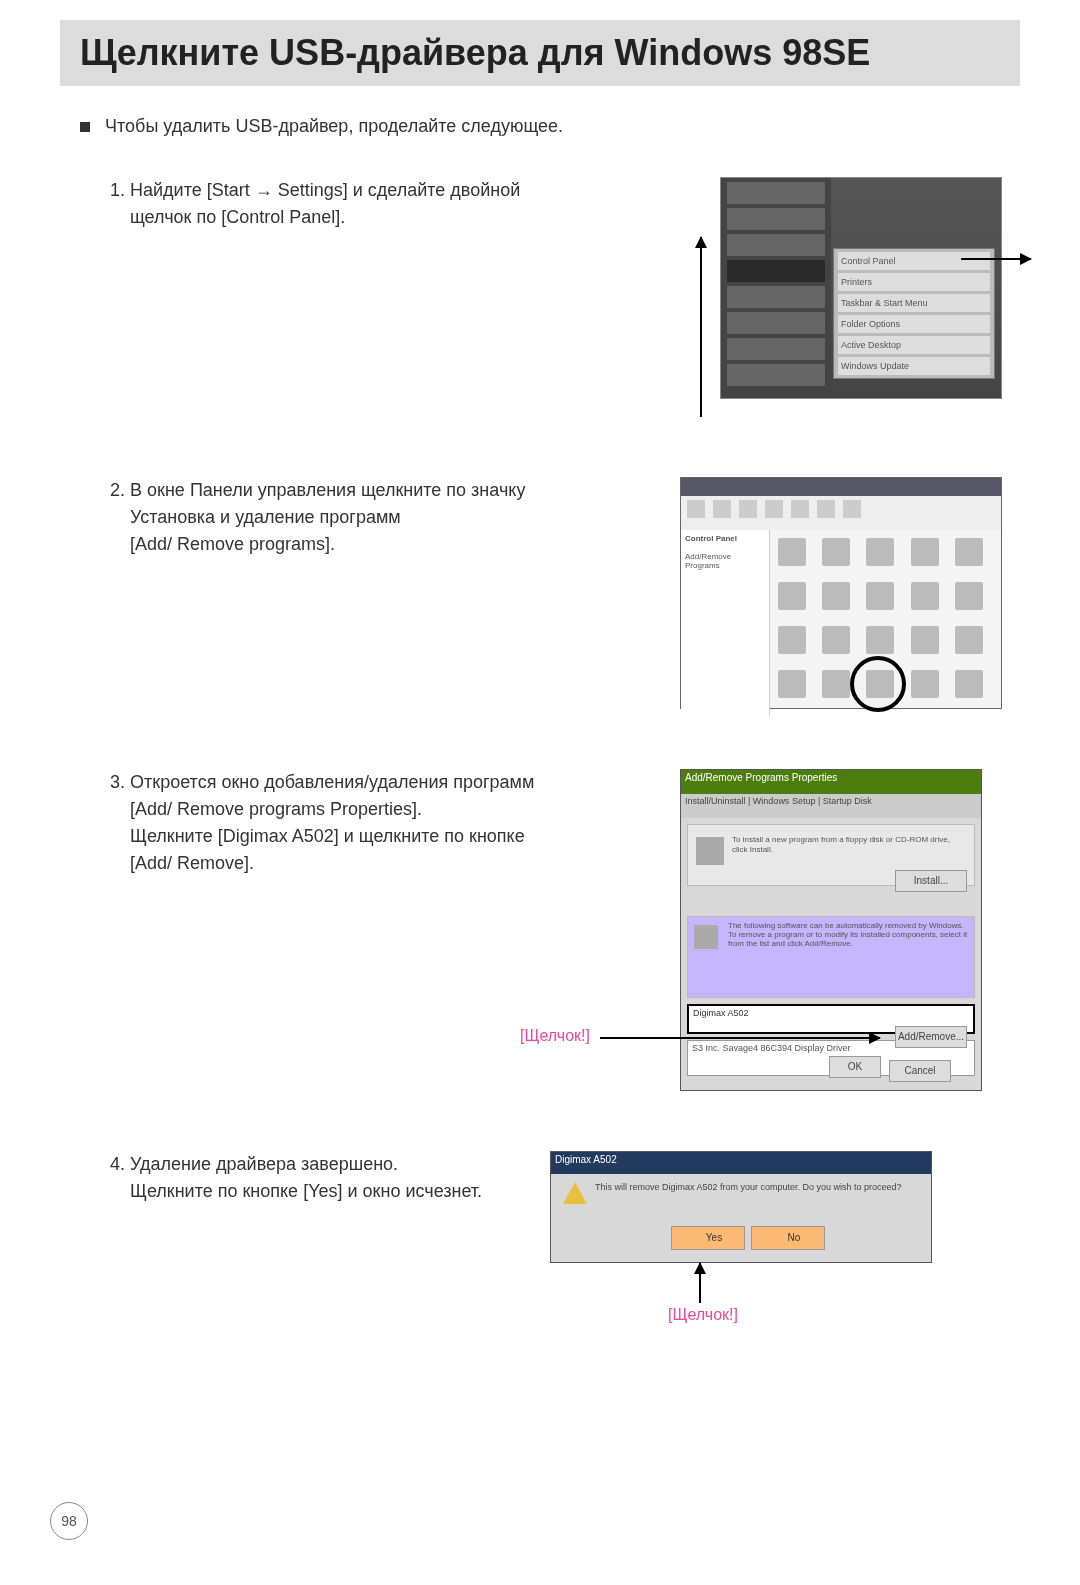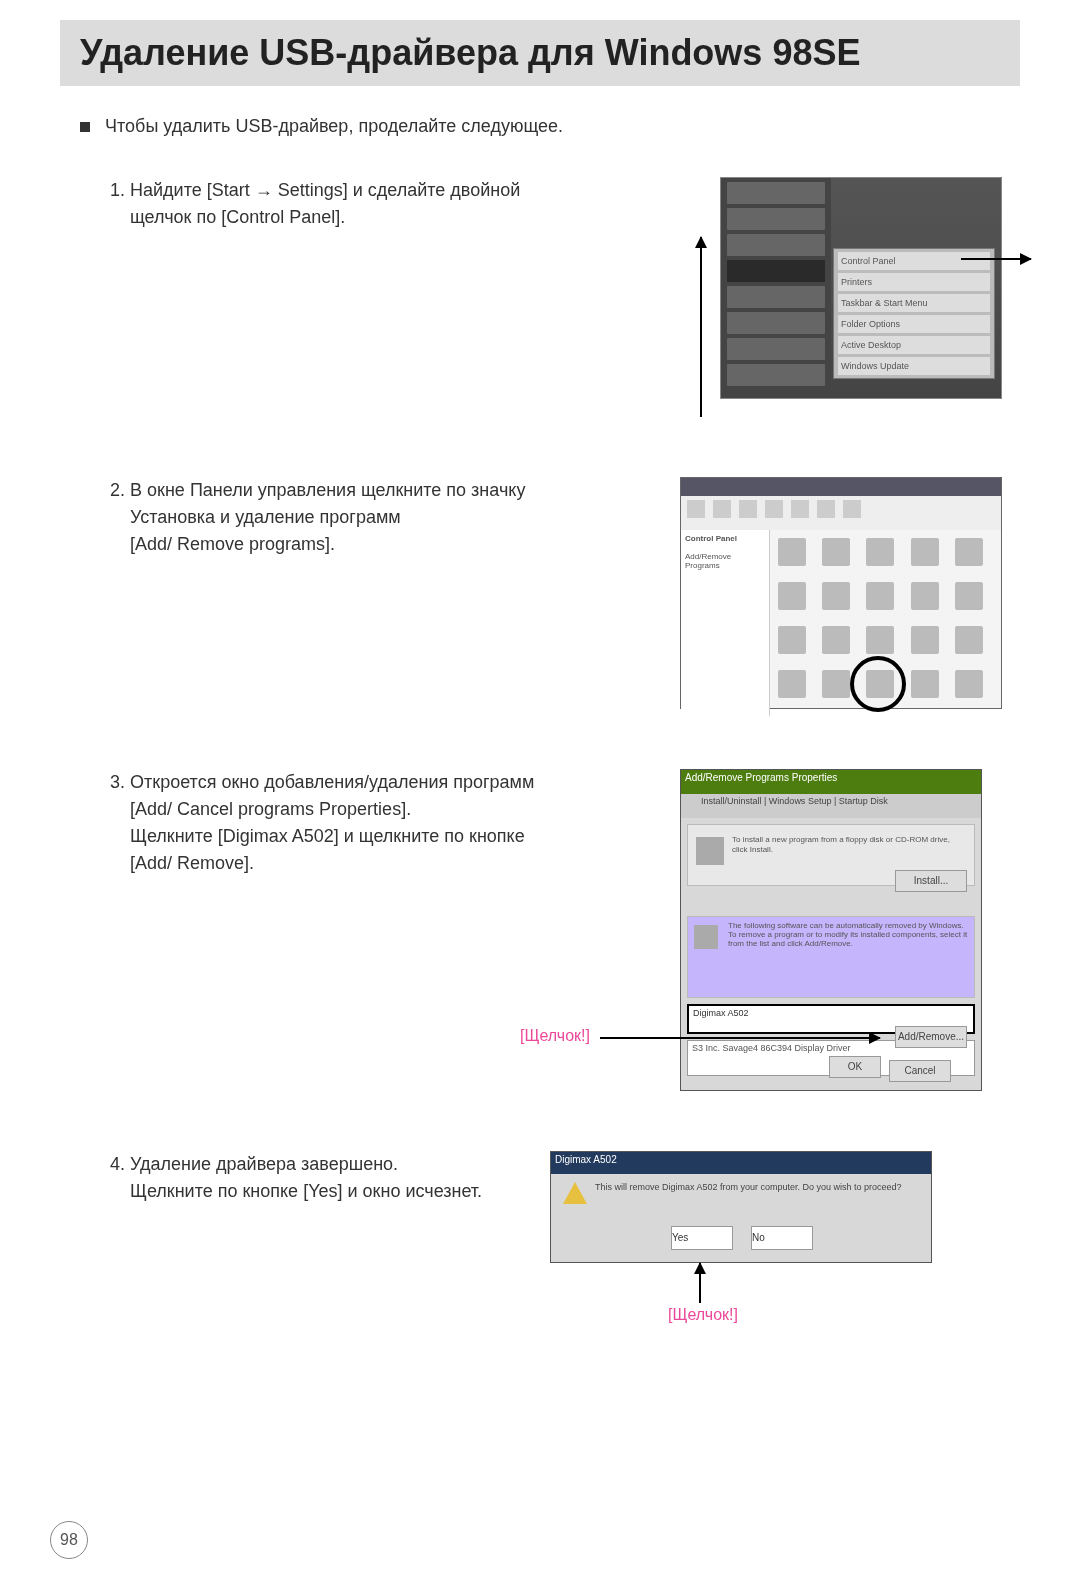"Удаление USB-драйвера для Windows 98SE" h1 { text: Удаление -> Щелкните }
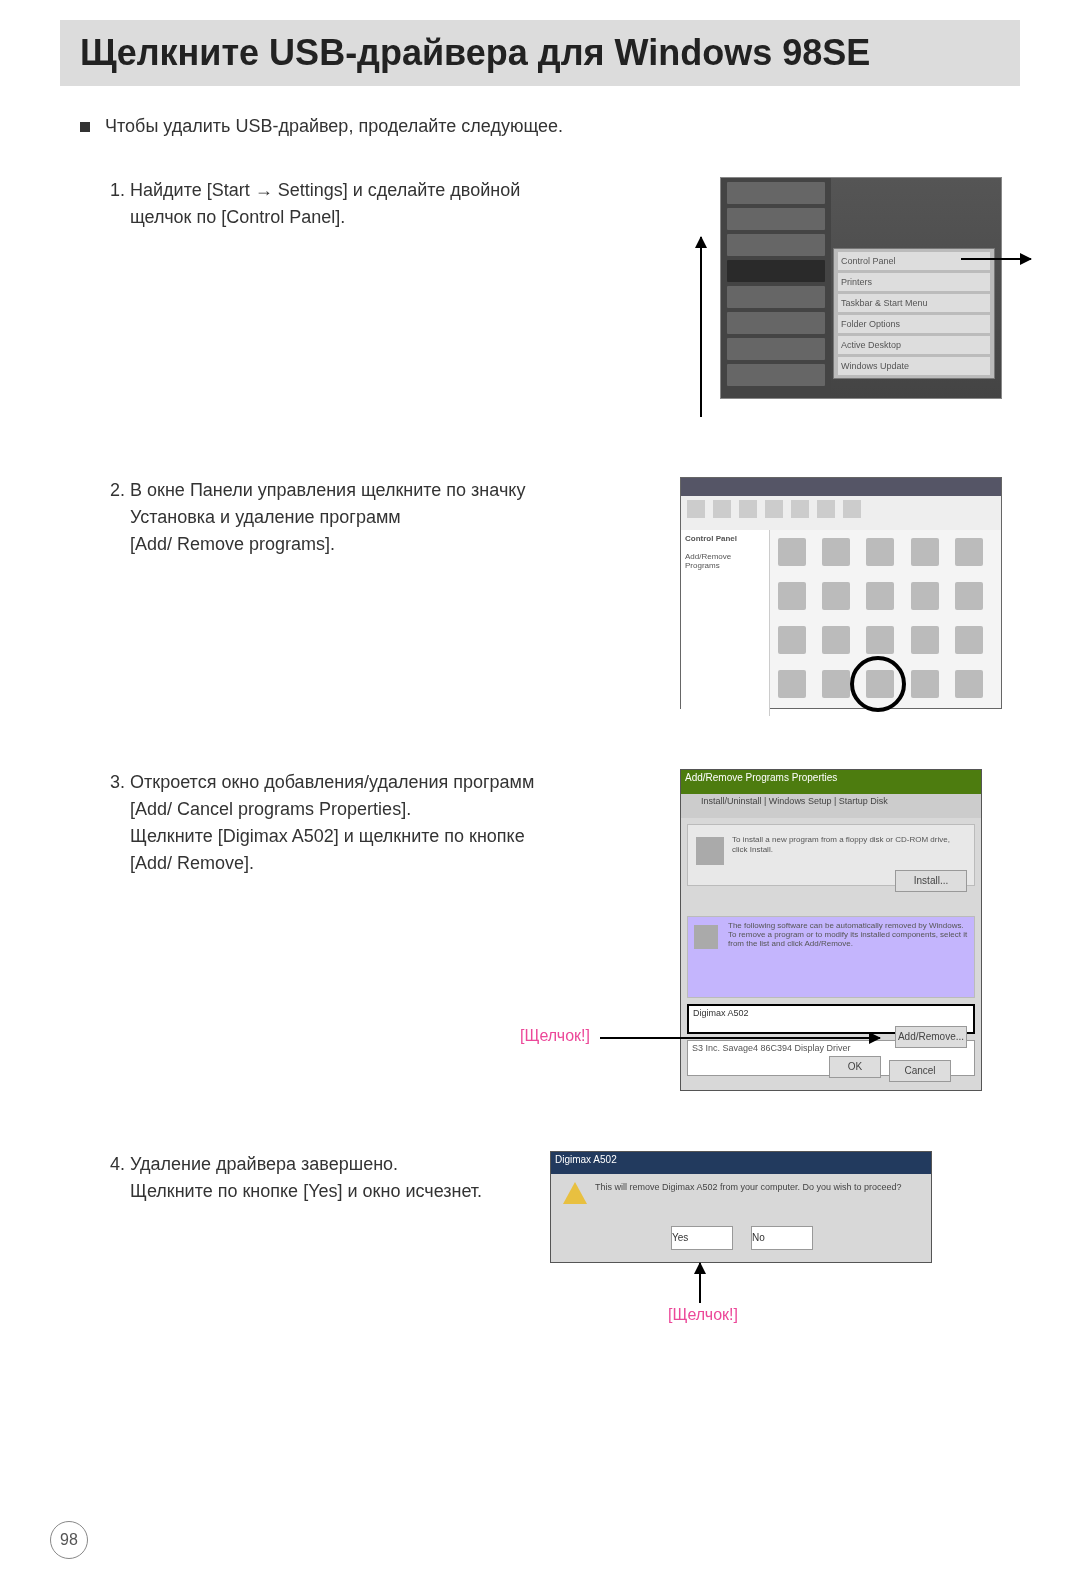"[Add/ Cancel programs Properties]." span.indent { text: Cancel -> Remove }
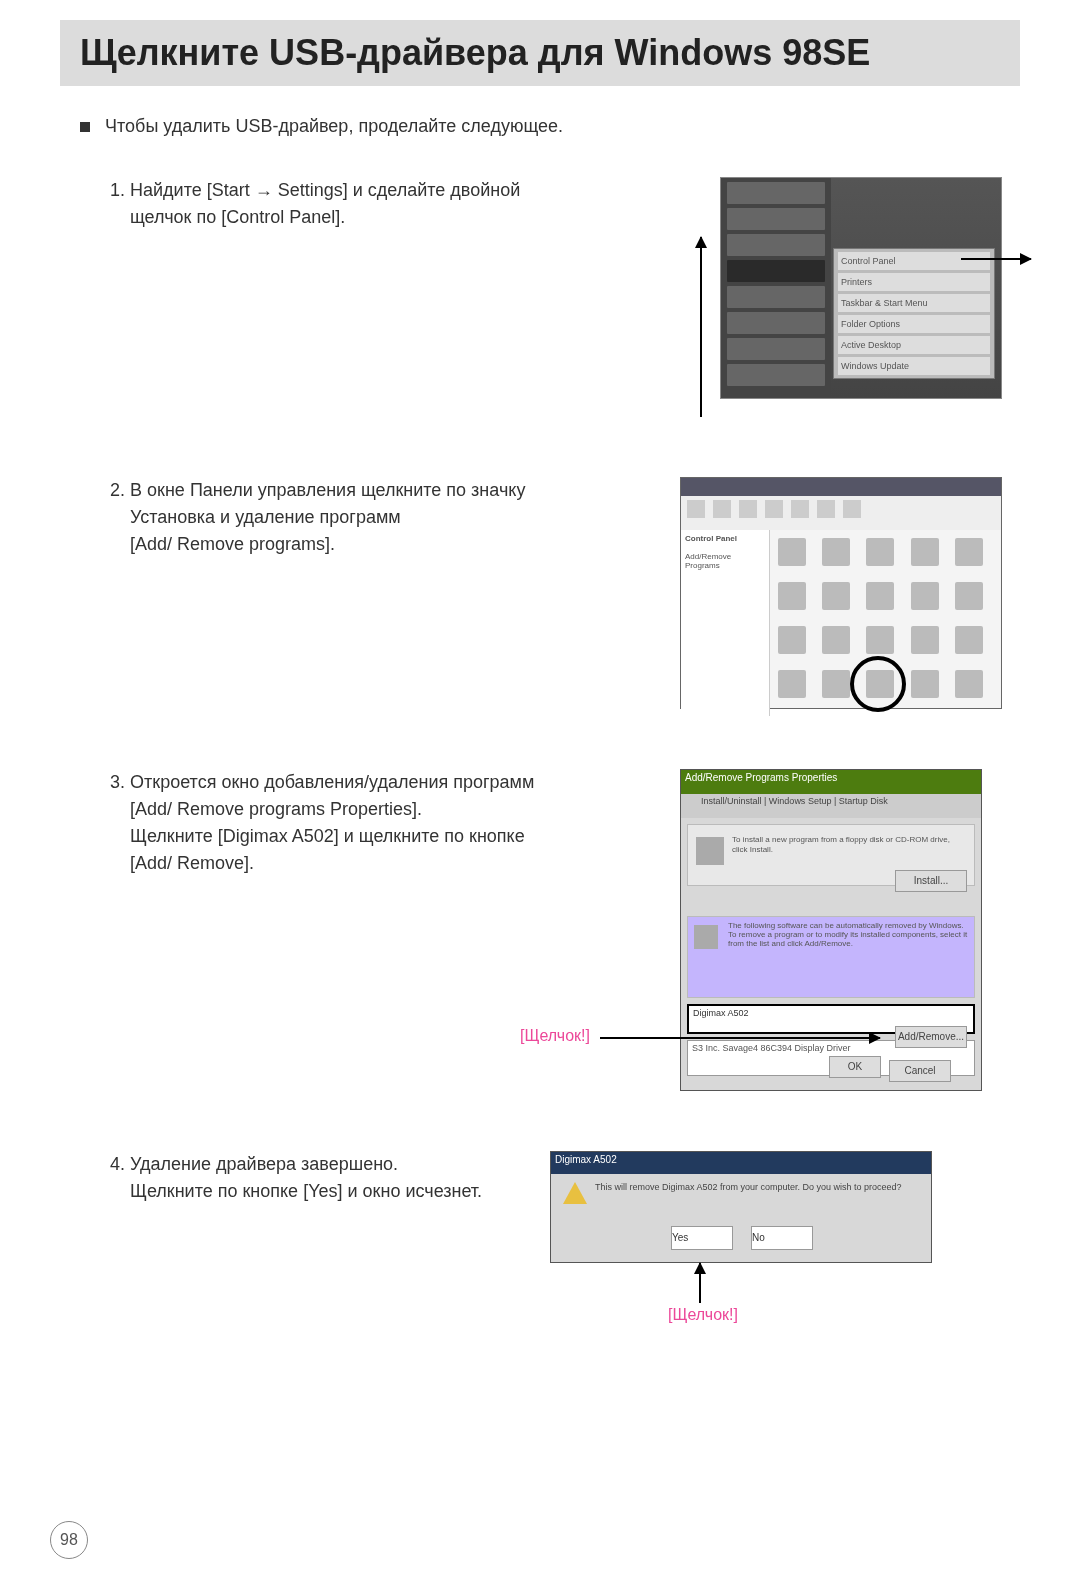"Install/Uninstall | Windows Setup |" .shot3 .tabs { padding: 2px 20px -> 2px 4px }
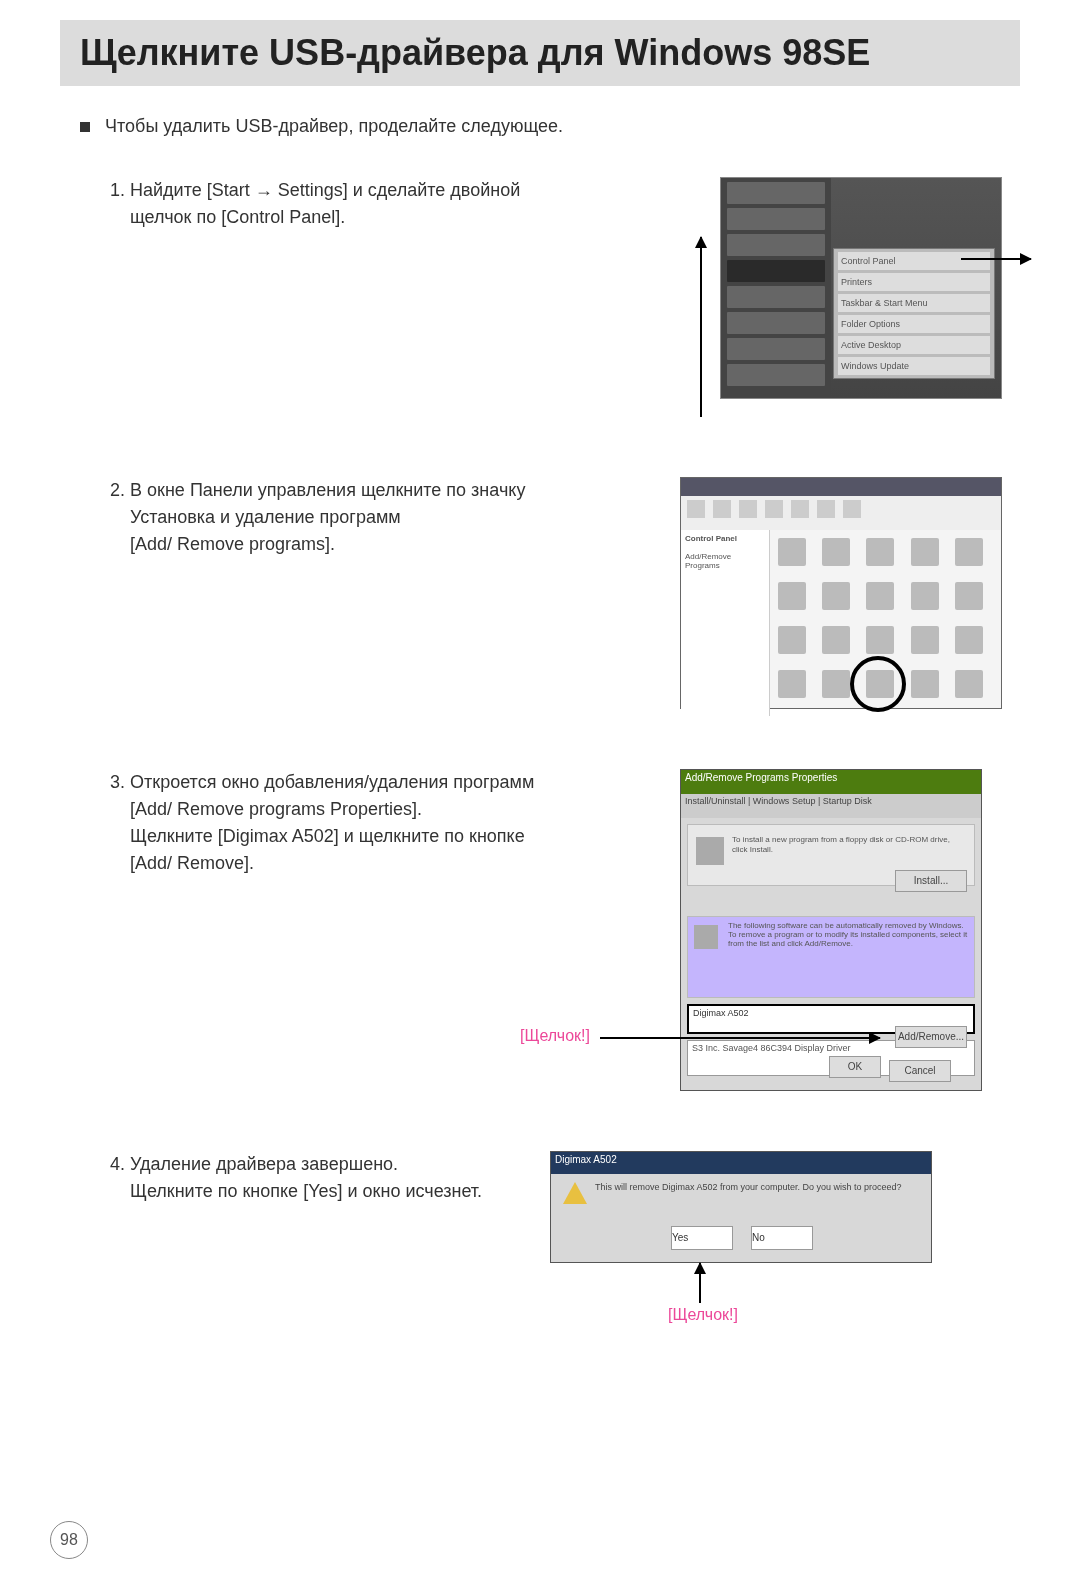"Yes" .shot4 .btn { background: #ffffff -> #fdba74; padding-left: none -> 12px; text-align: left -> center }
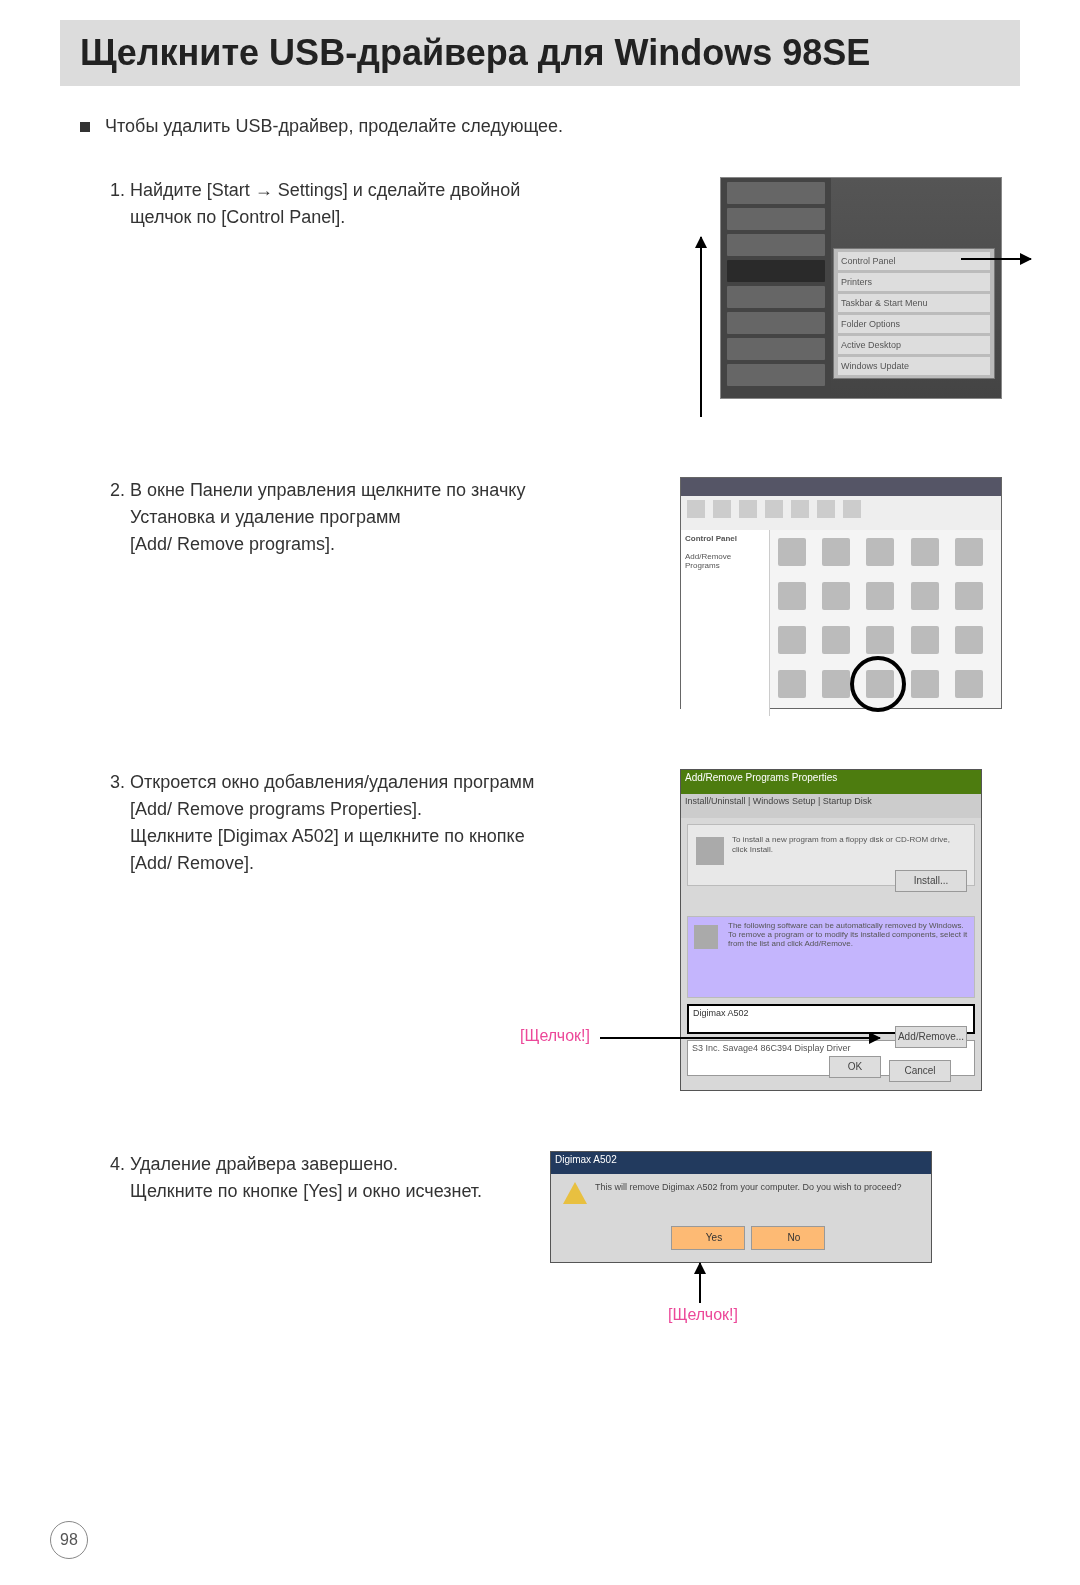"98" .page-number { bottom: 26px -> 45px; font-size: 16px -> 14px }
